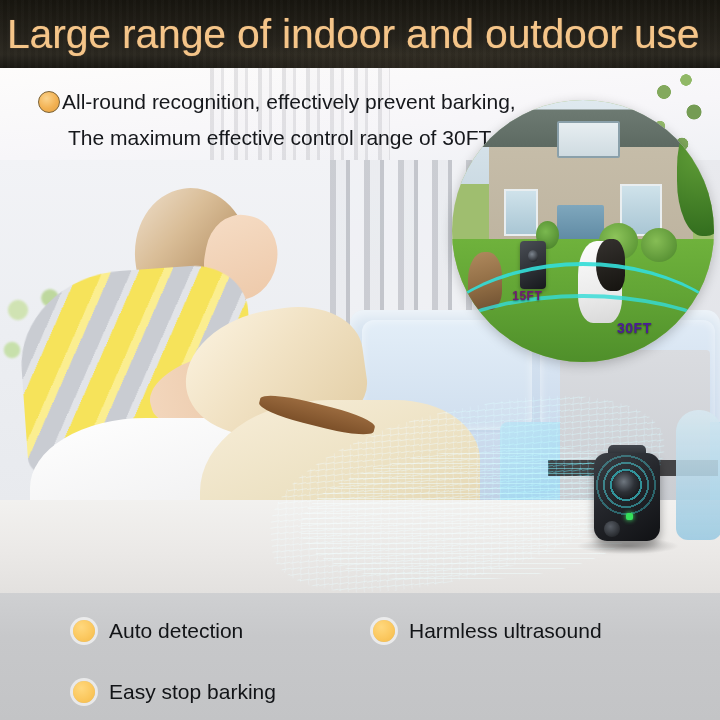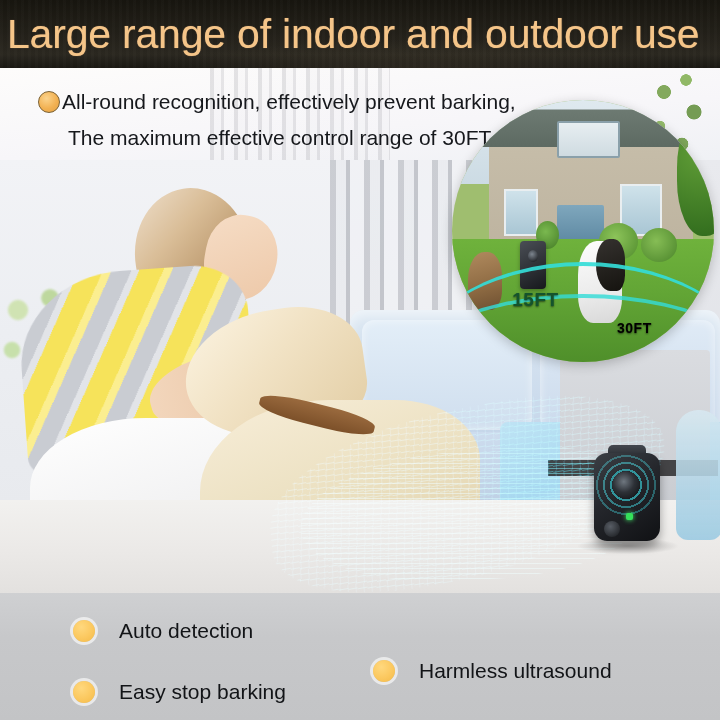"15FT" .in-lbl-15 { color: #14532d -> #701a75; font-size: 19px -> 12px }
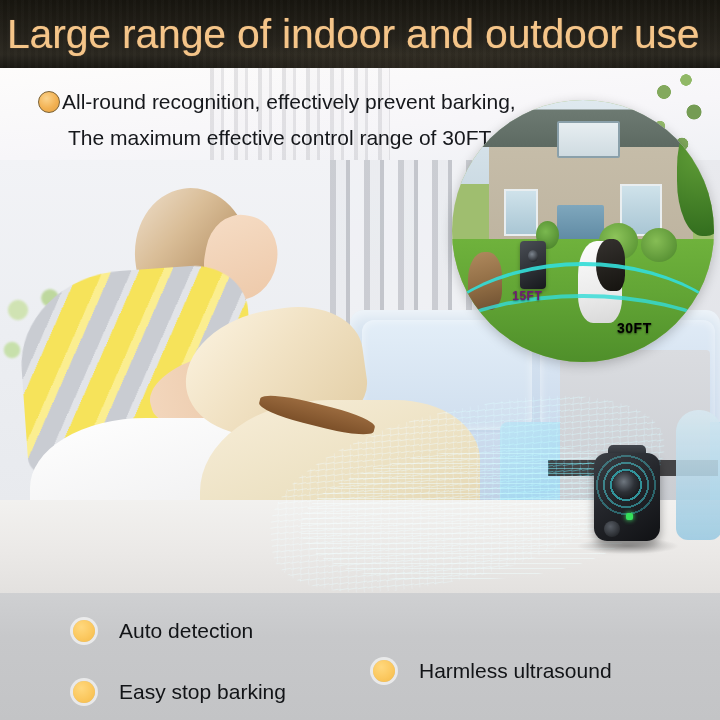"30FT" .in-lbl-30 { color: #000000 -> #4c1d95 }
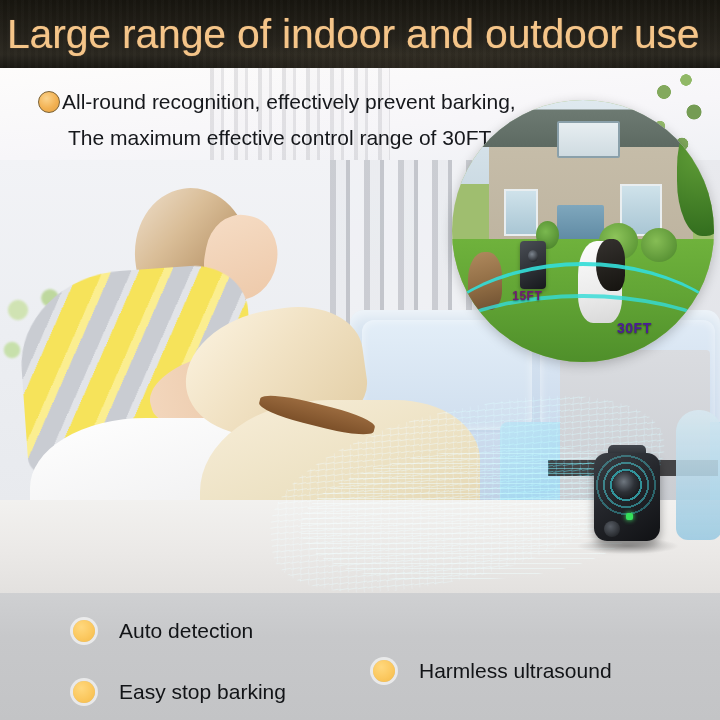"Auto detection" .feat { gap: 24px -> 14px }
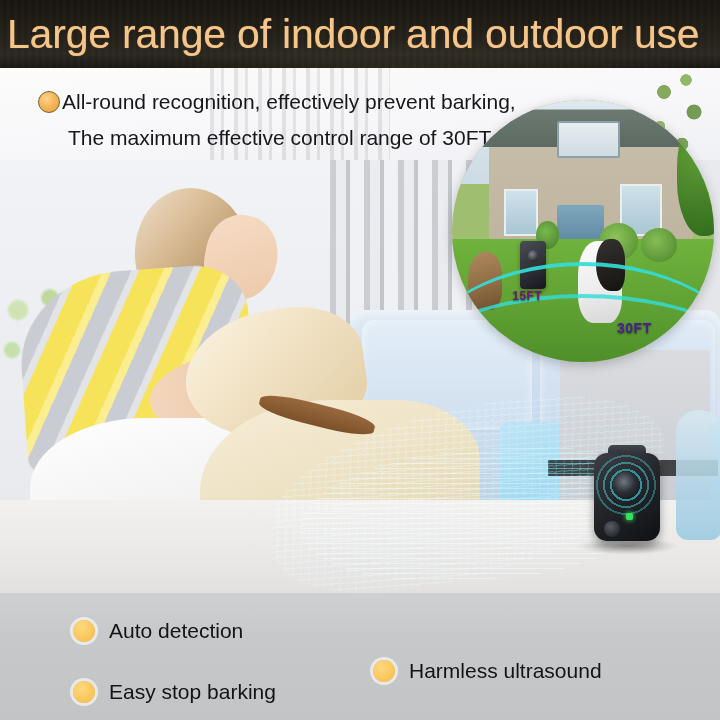"Harmless ultrasound" .feat-1 { margin-top: 40px -> none }
